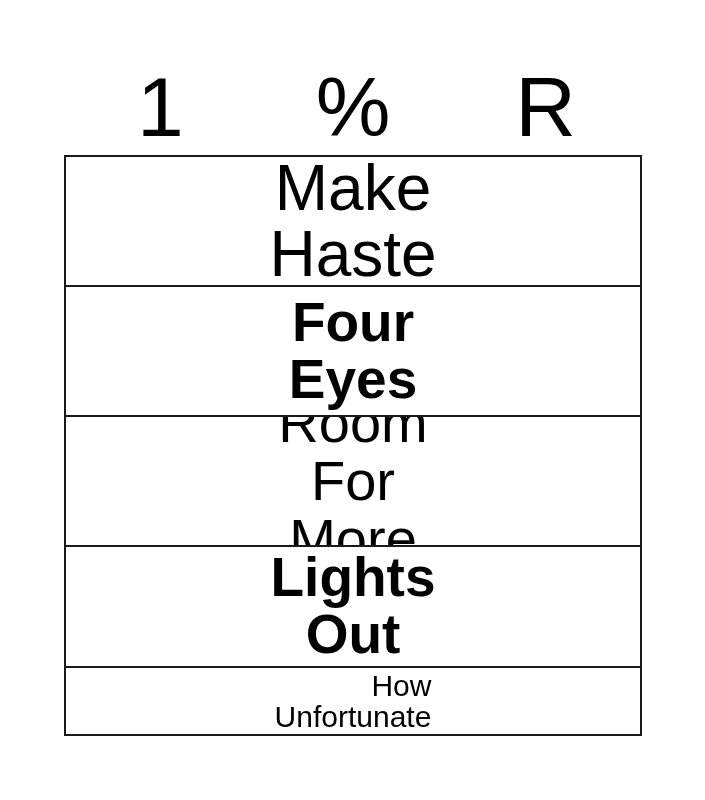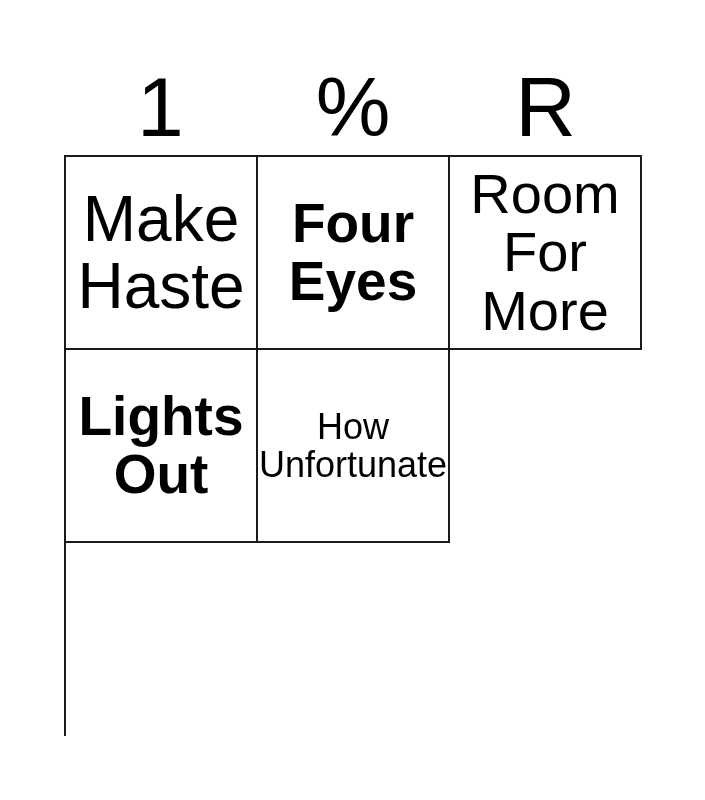"Make" #card-grid { grid-template-columns: repeat(3, 1fr) -> repeat(1, 1fr) }
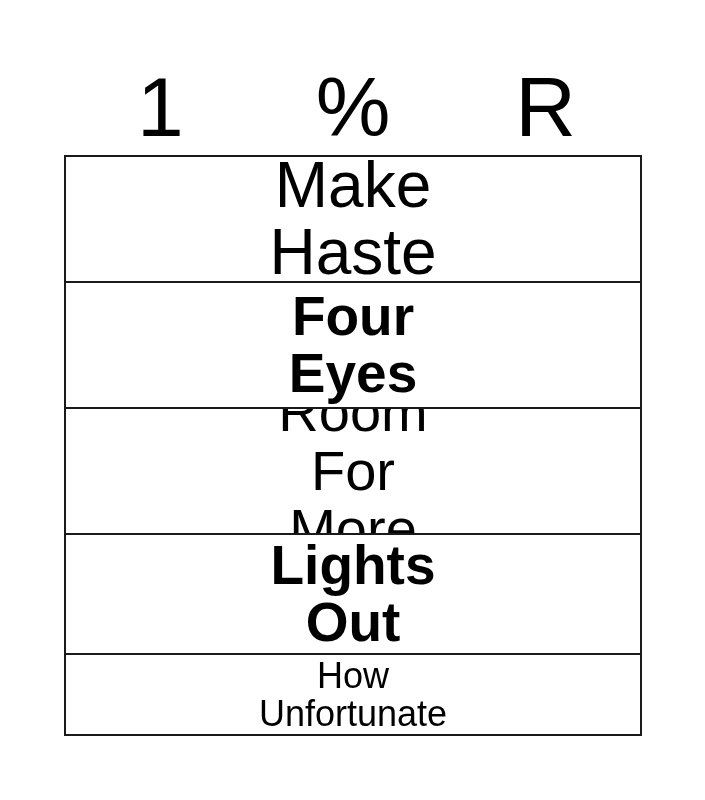"How" .fs-xs .cell-text { font-size: 36px -> 30px; text-align: none -> right }
